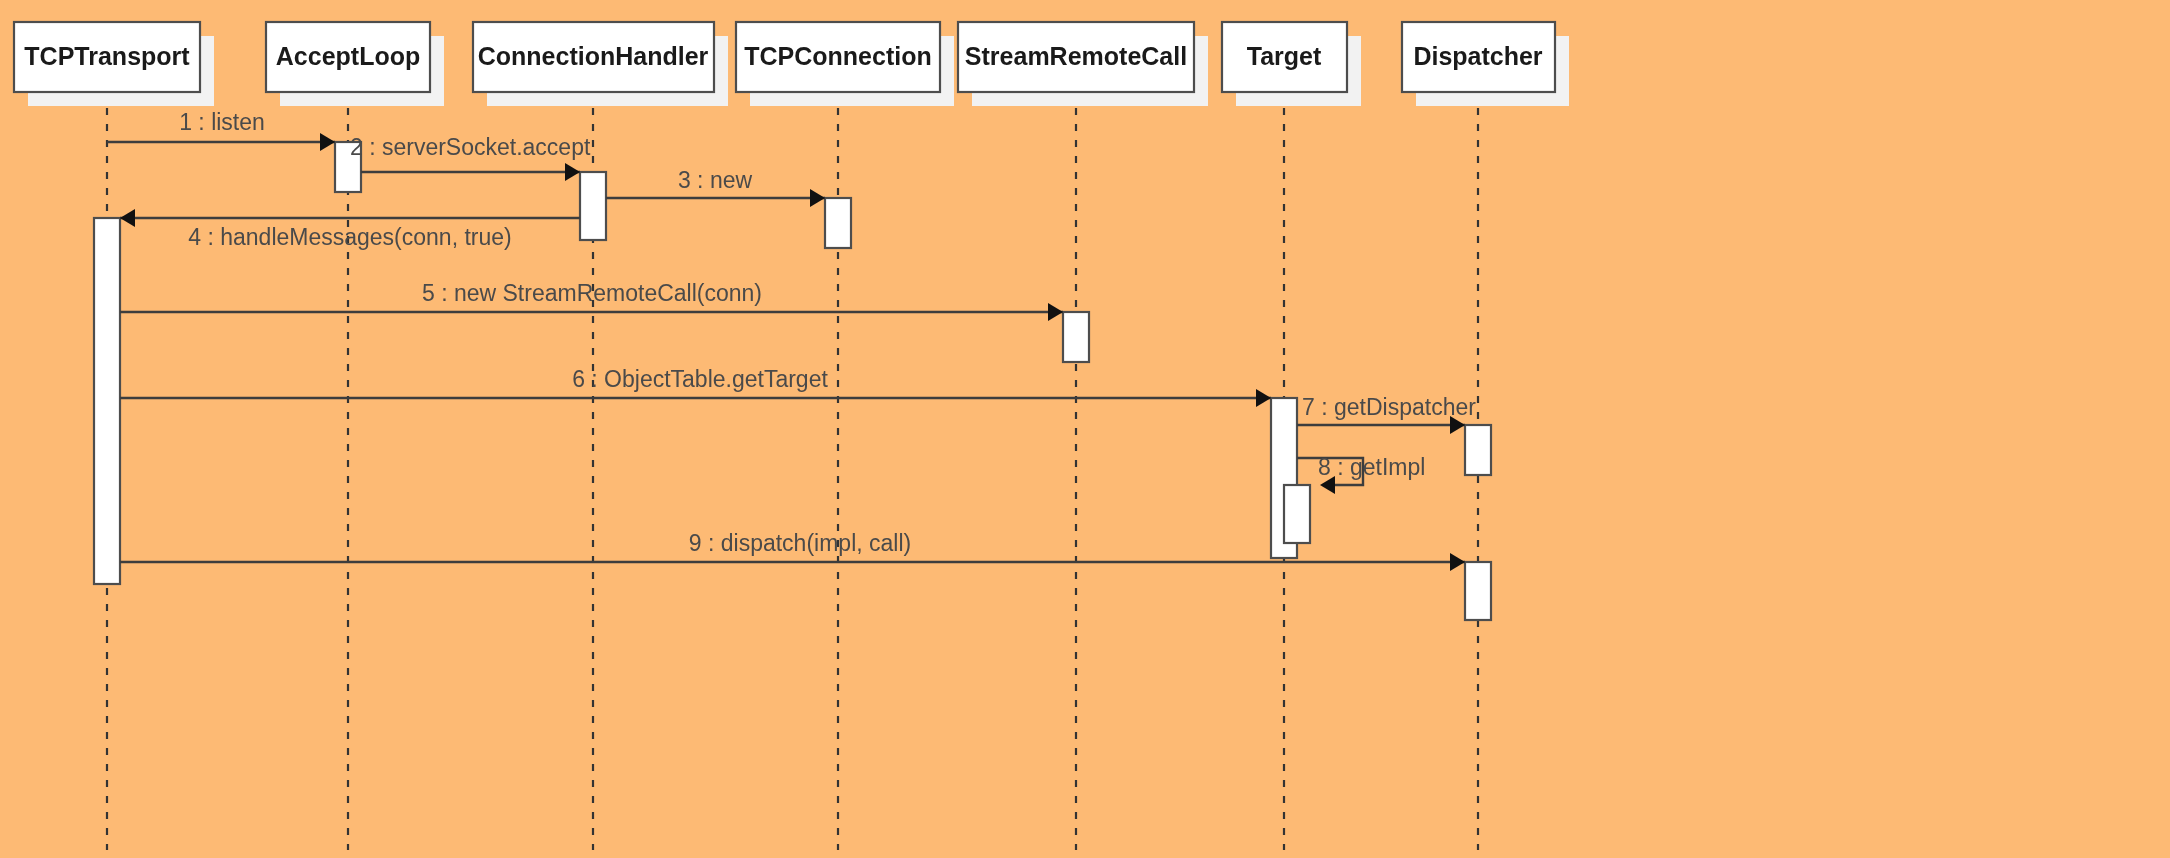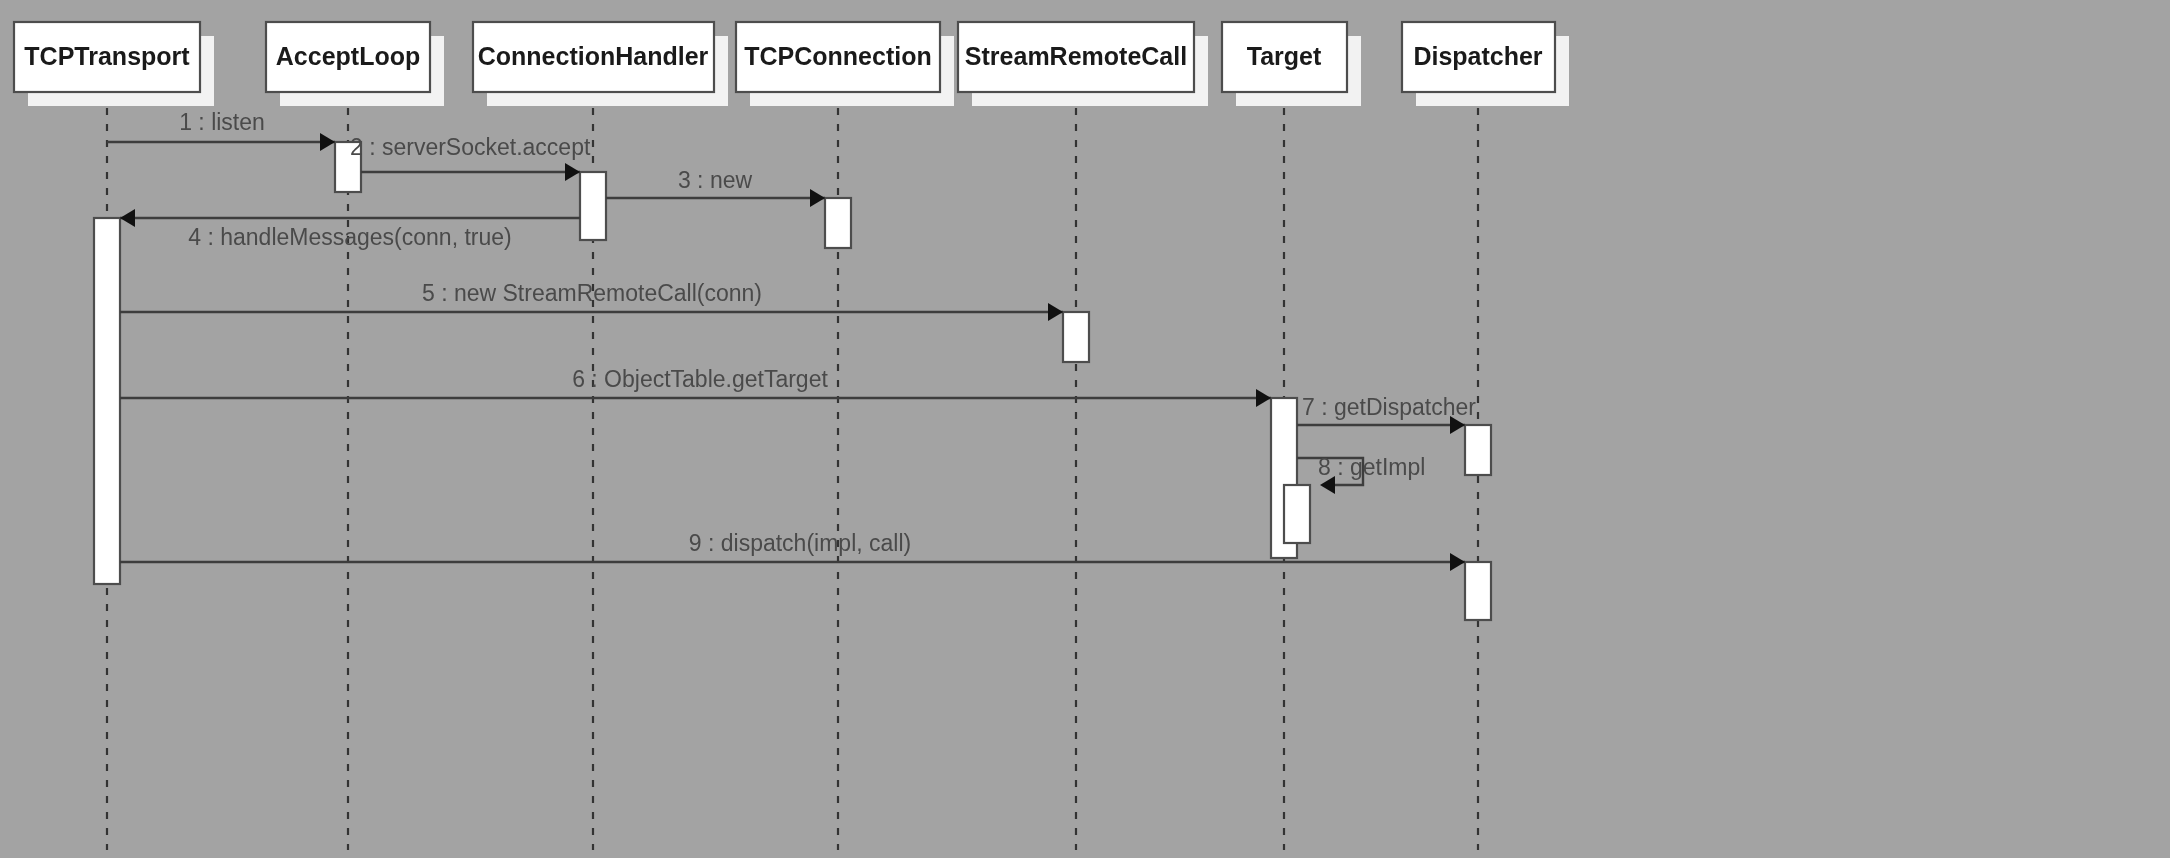"TCPTransport" #diagram-root { background: #a3a3a3 -> #fdba74 }
